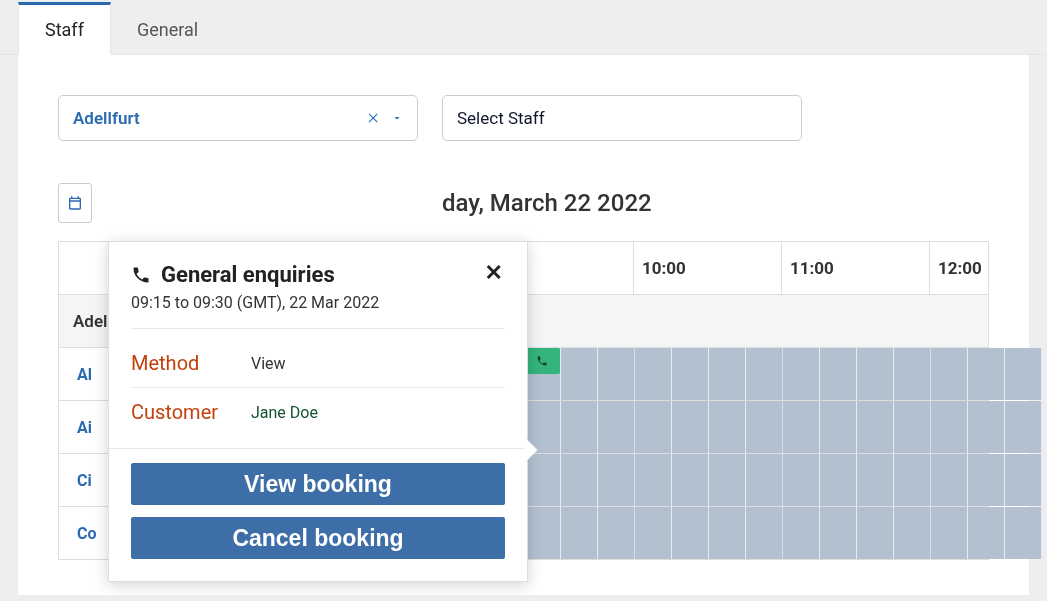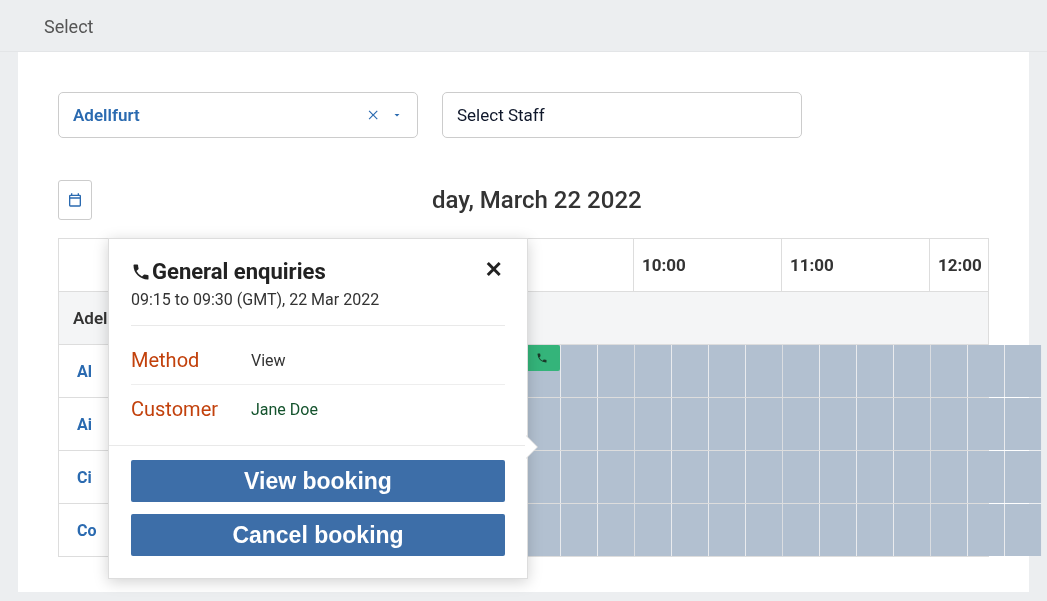"Staff" div.tab { html: none -> <div>Staff</div> }
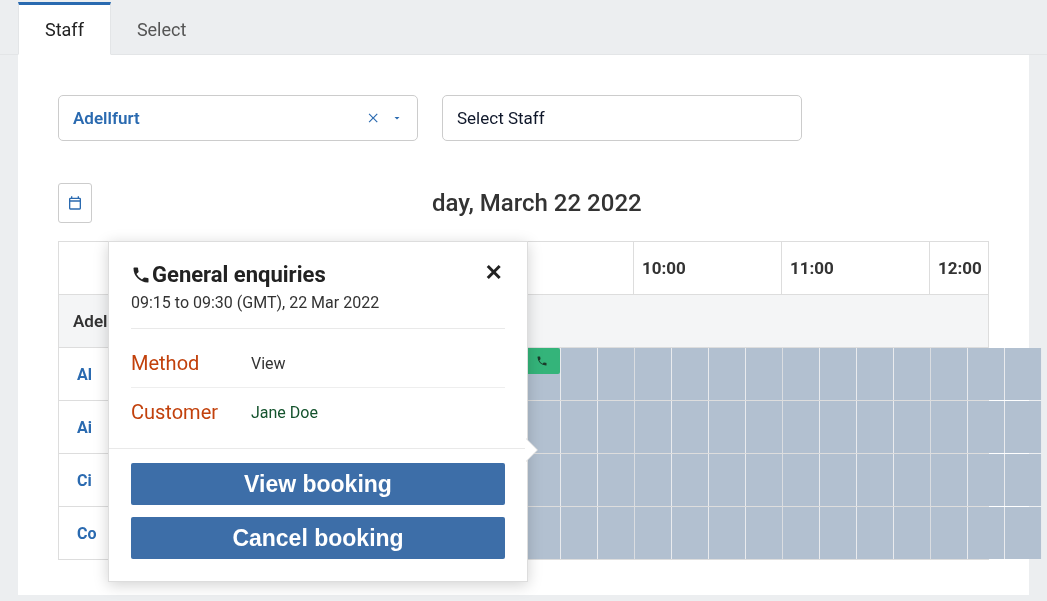"Select" div.tab { text: Select -> General }
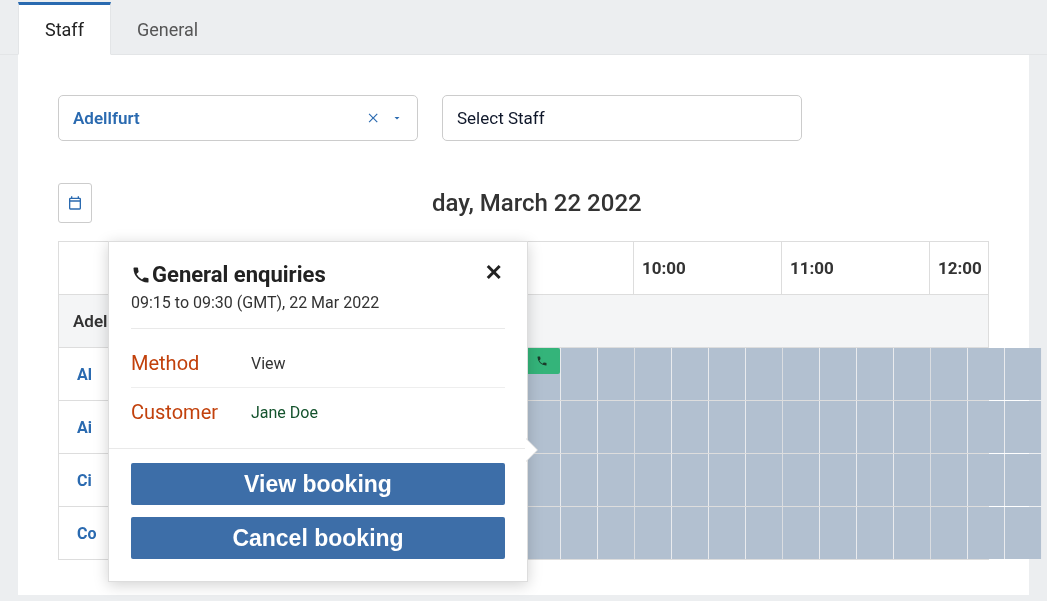"day, March 22 2022" .date-row { gap: none -> 10px }
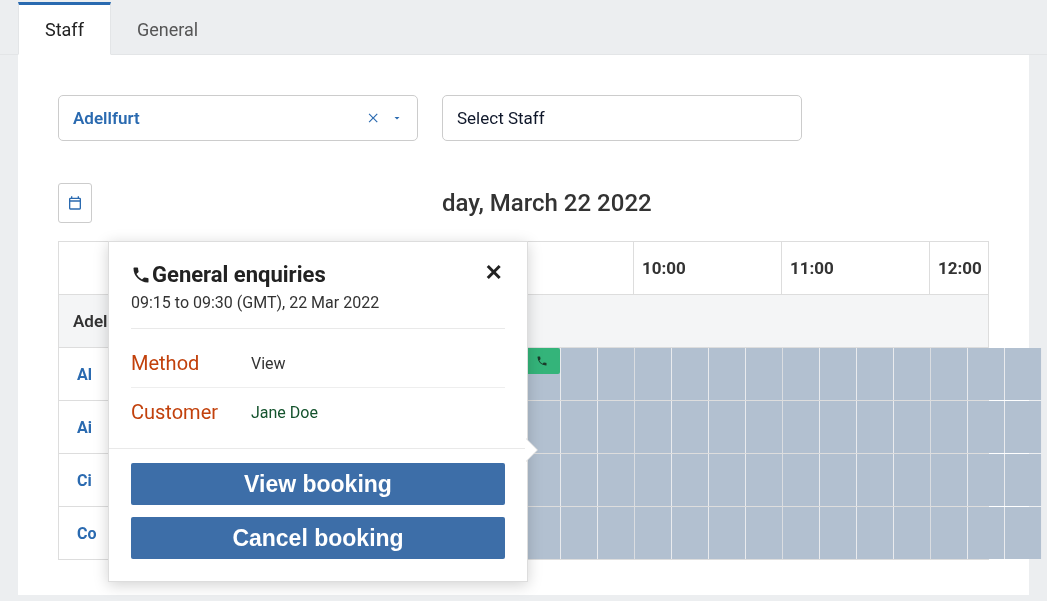"General enquiries" .p-title { gap: 1px -> 10px }
